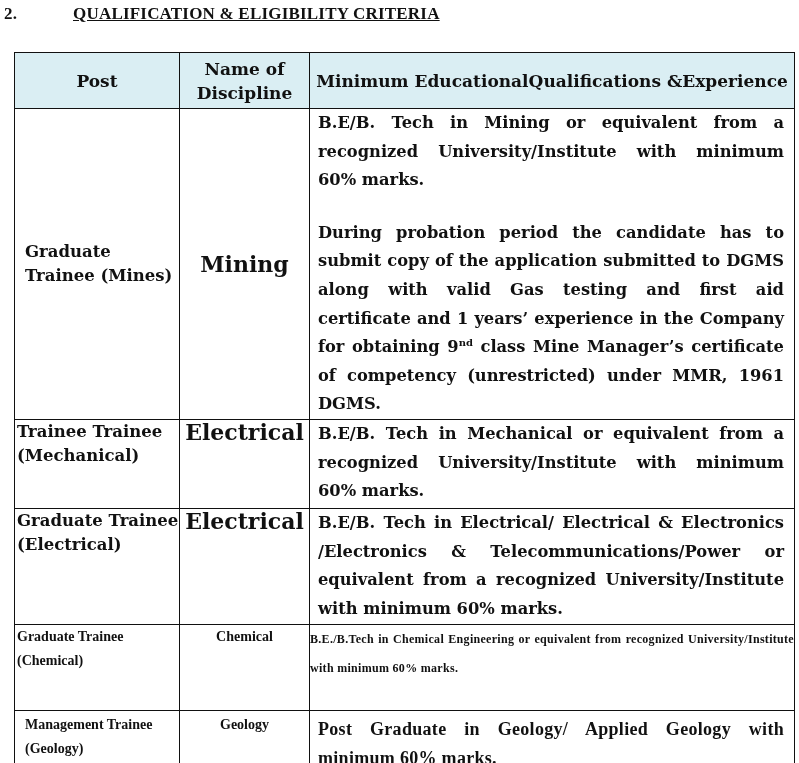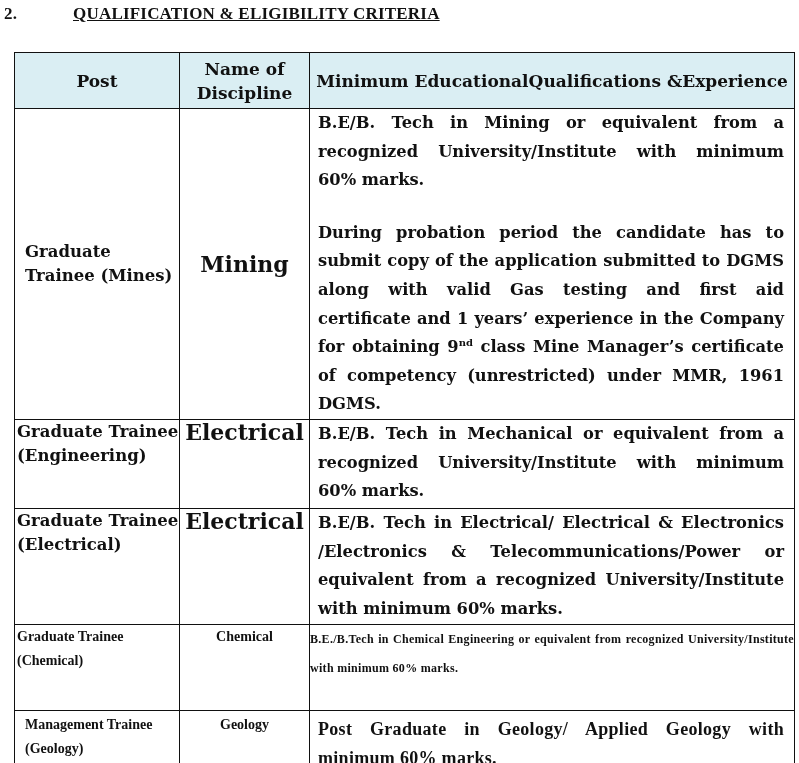"Graduate Trainee (Engineering)" td.post { text: Graduate Trainee (Engineering -> Trainee Trainee (Mechanical }
